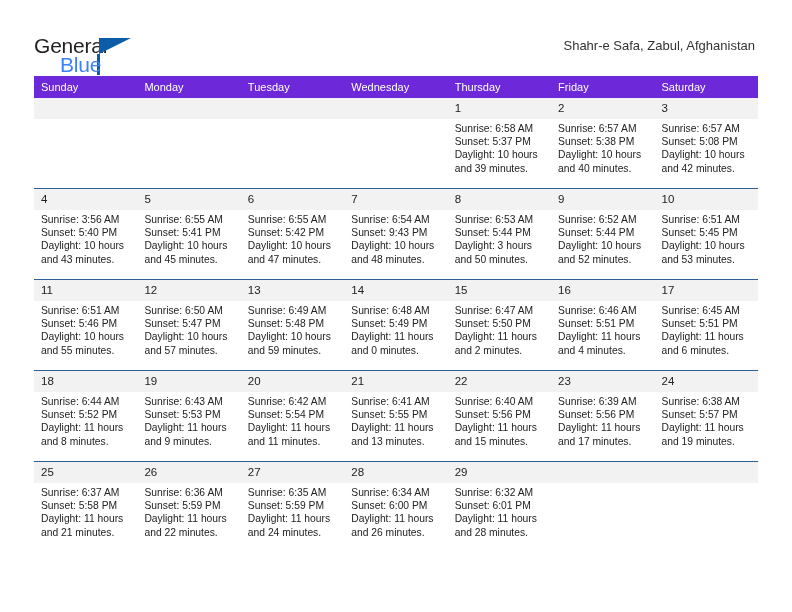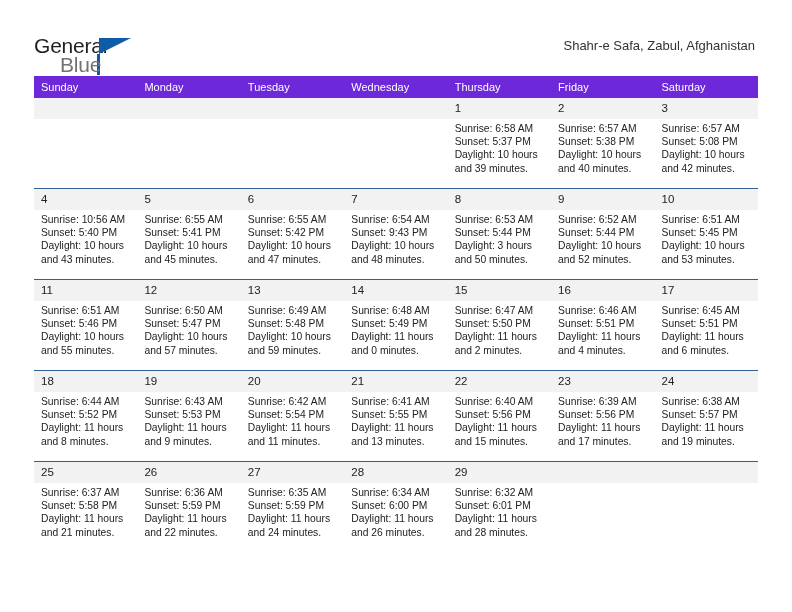"Blue" .logo-blue { color: #737373 -> #3b82f6 }
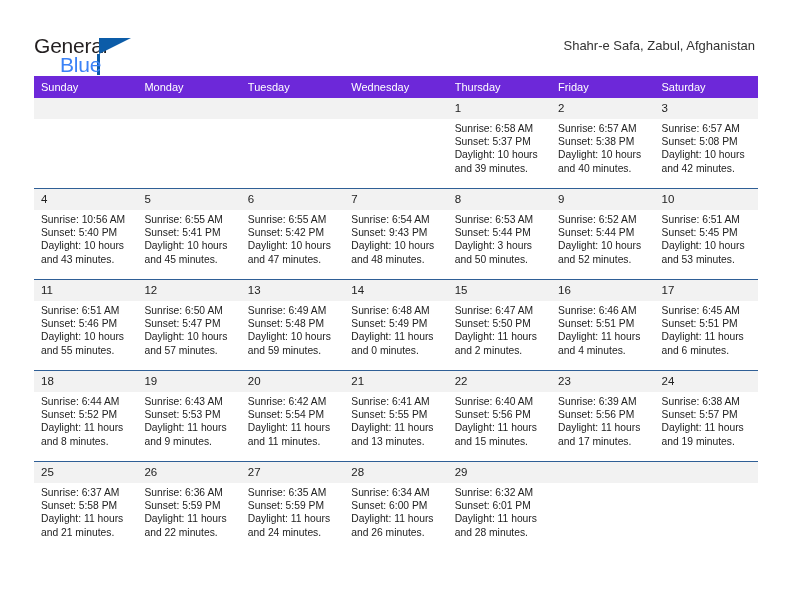"Sunrise: 10:56 AM" div { text: 10:56 -> 3:56 }
